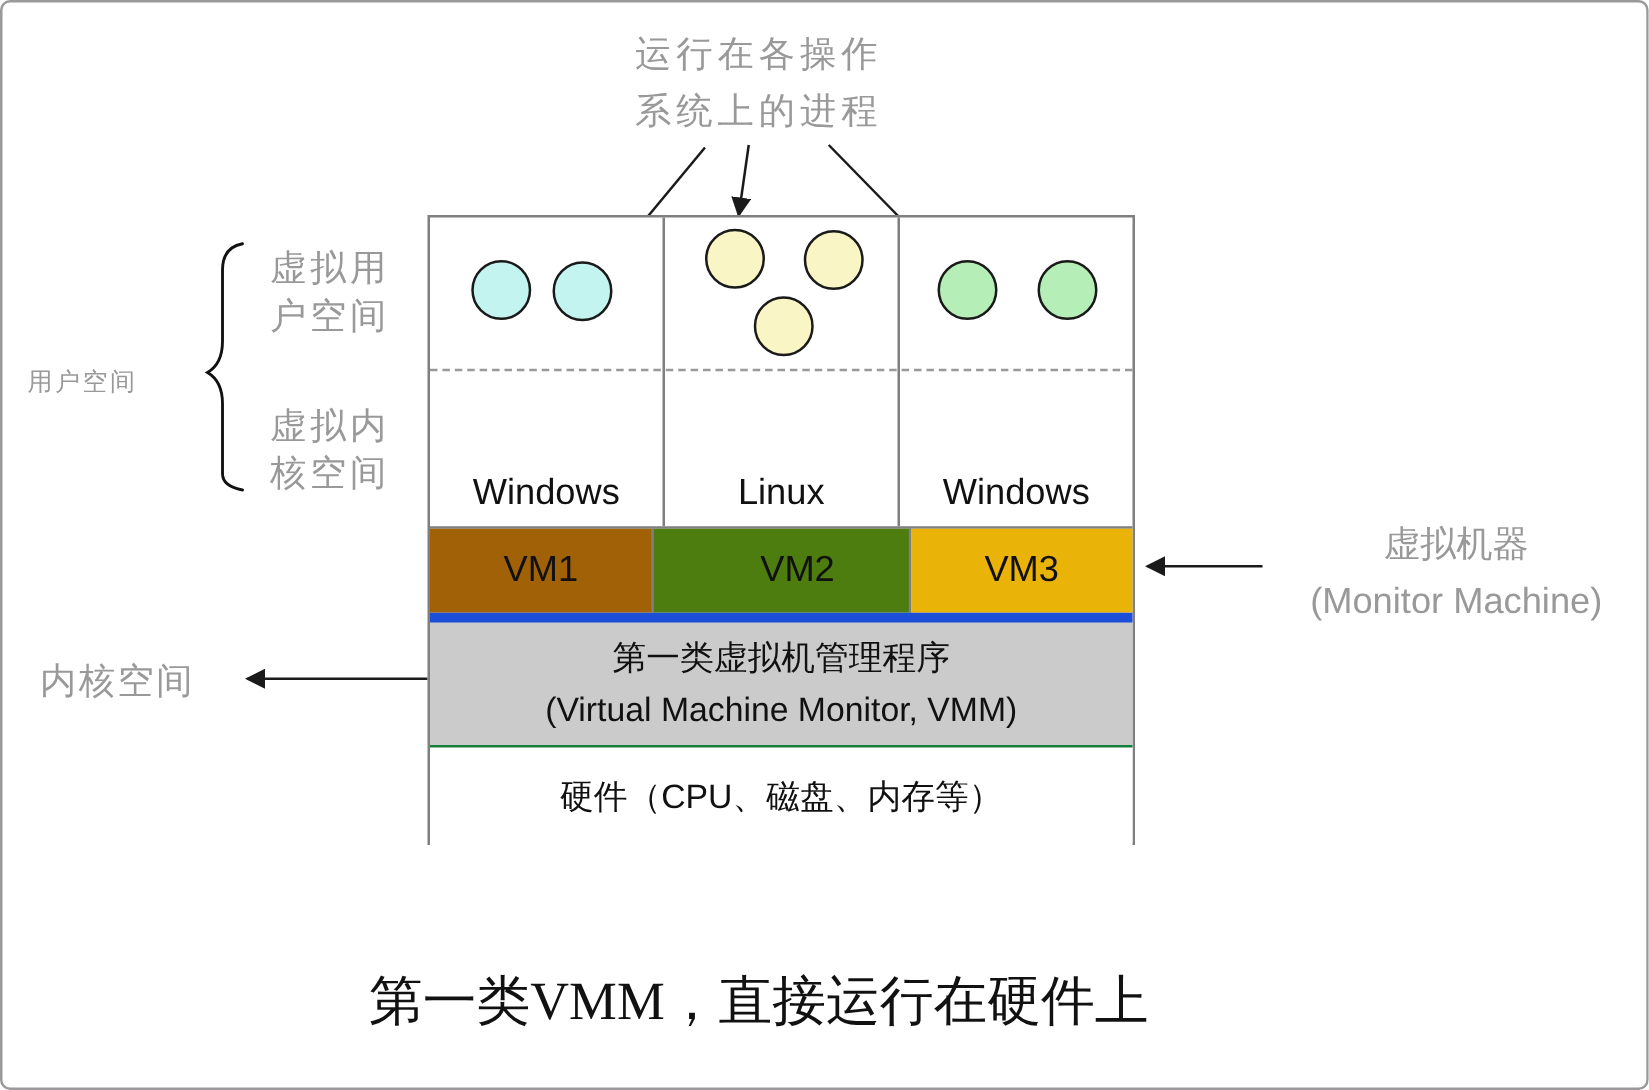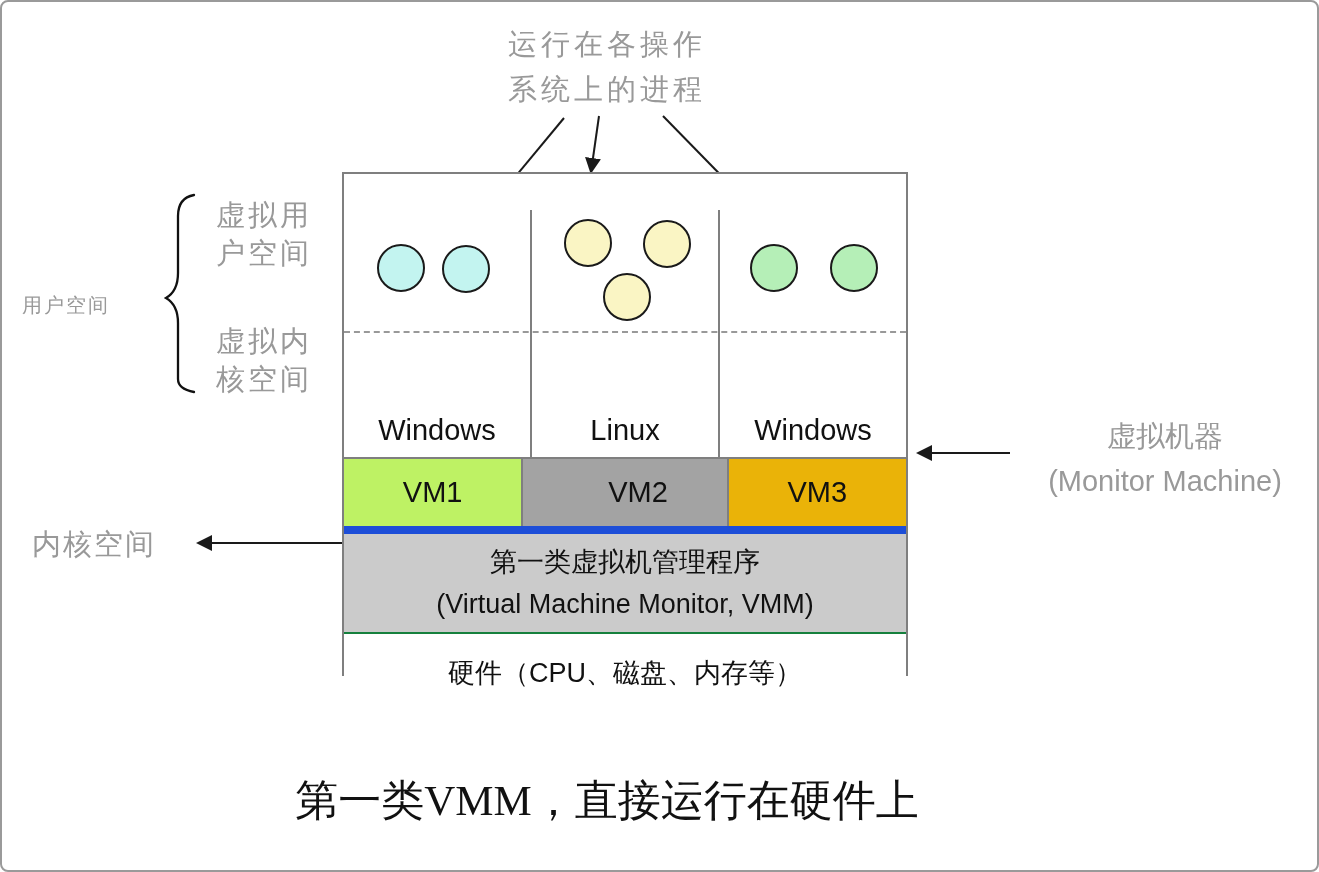"Windows" .os-row { margin-top: 36px -> none }
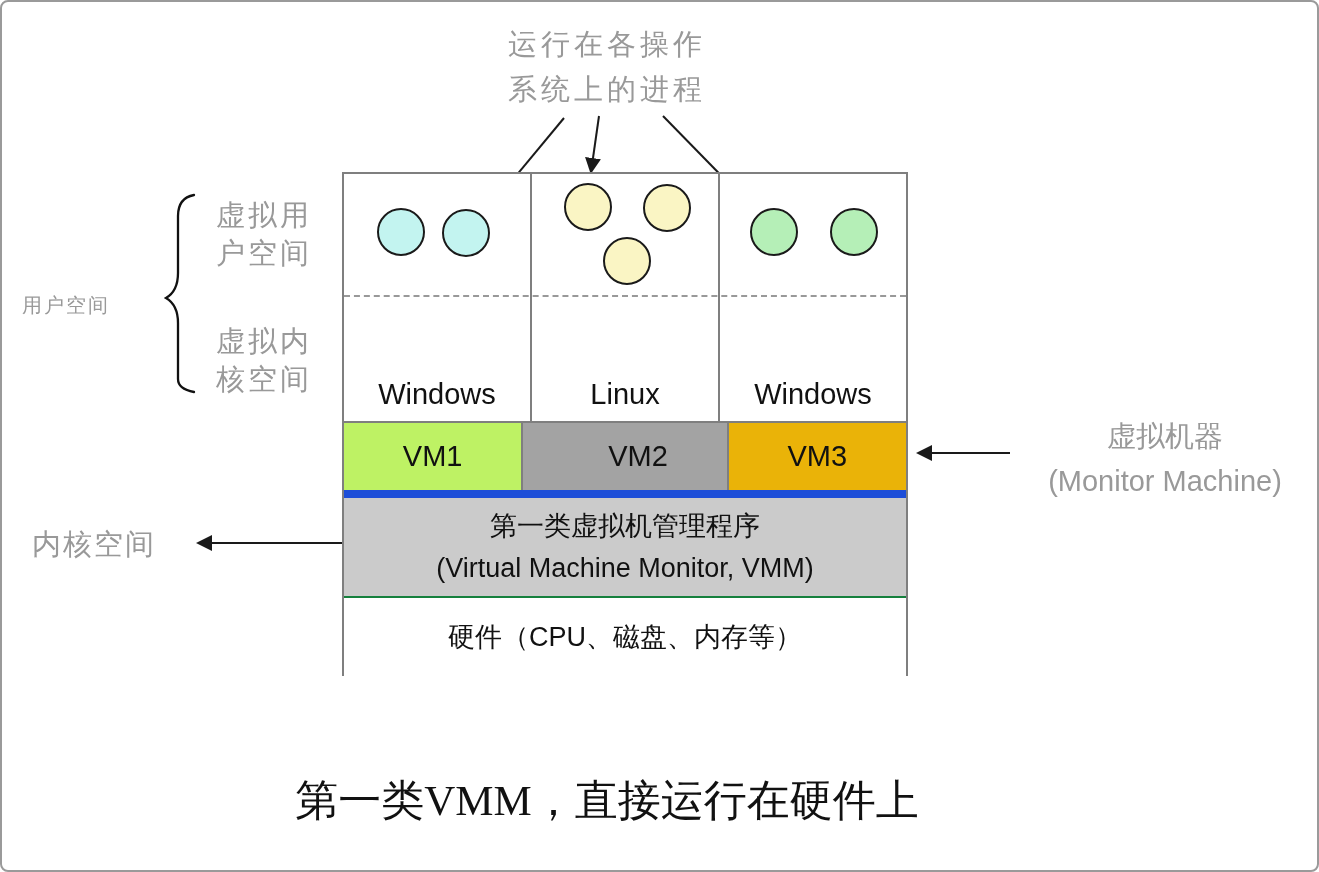"VM1" .vm1 { background: #bef264 -> #a16207 }
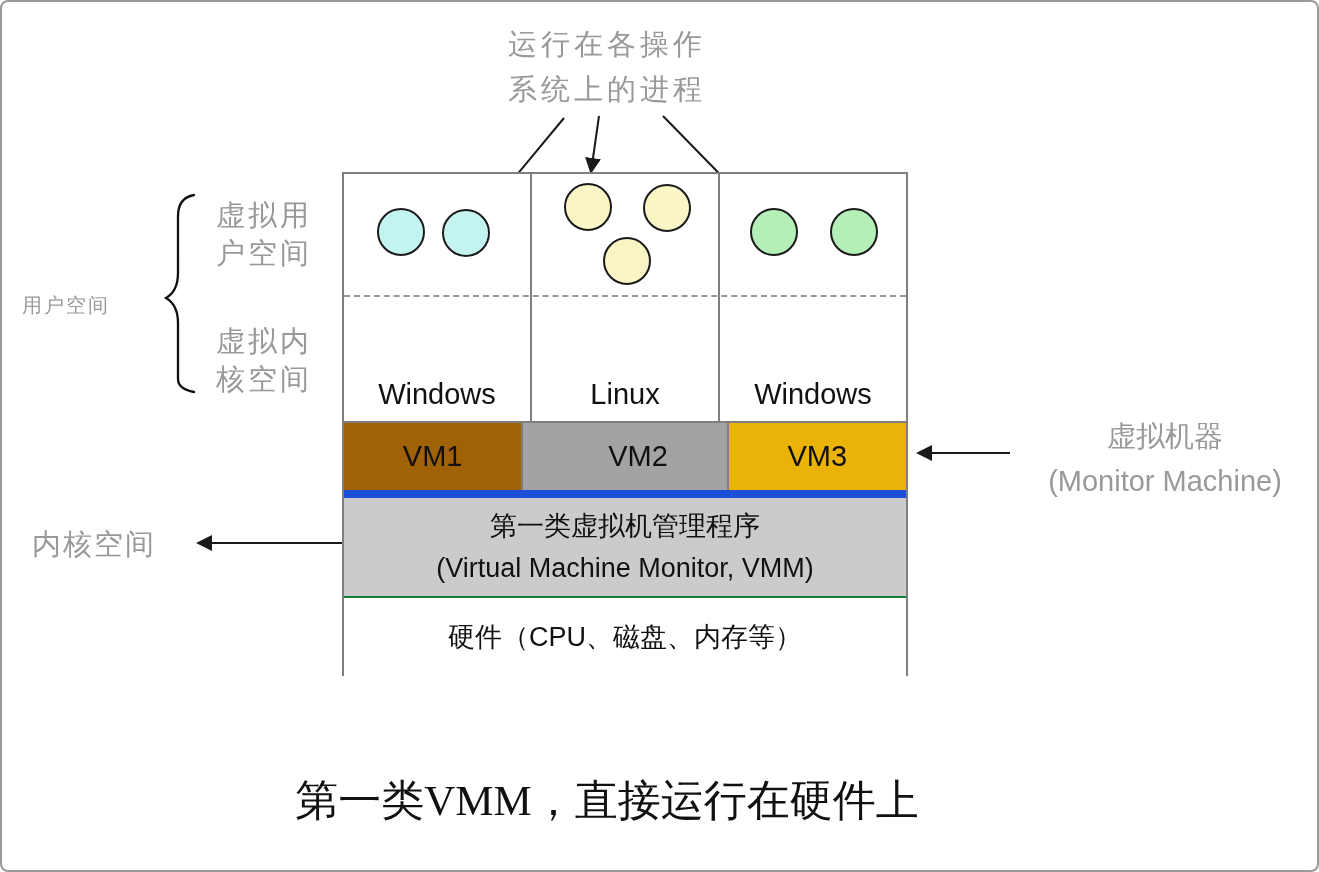"VM2" .vm2 { background: #a3a3a3 -> #4d7c0f }
